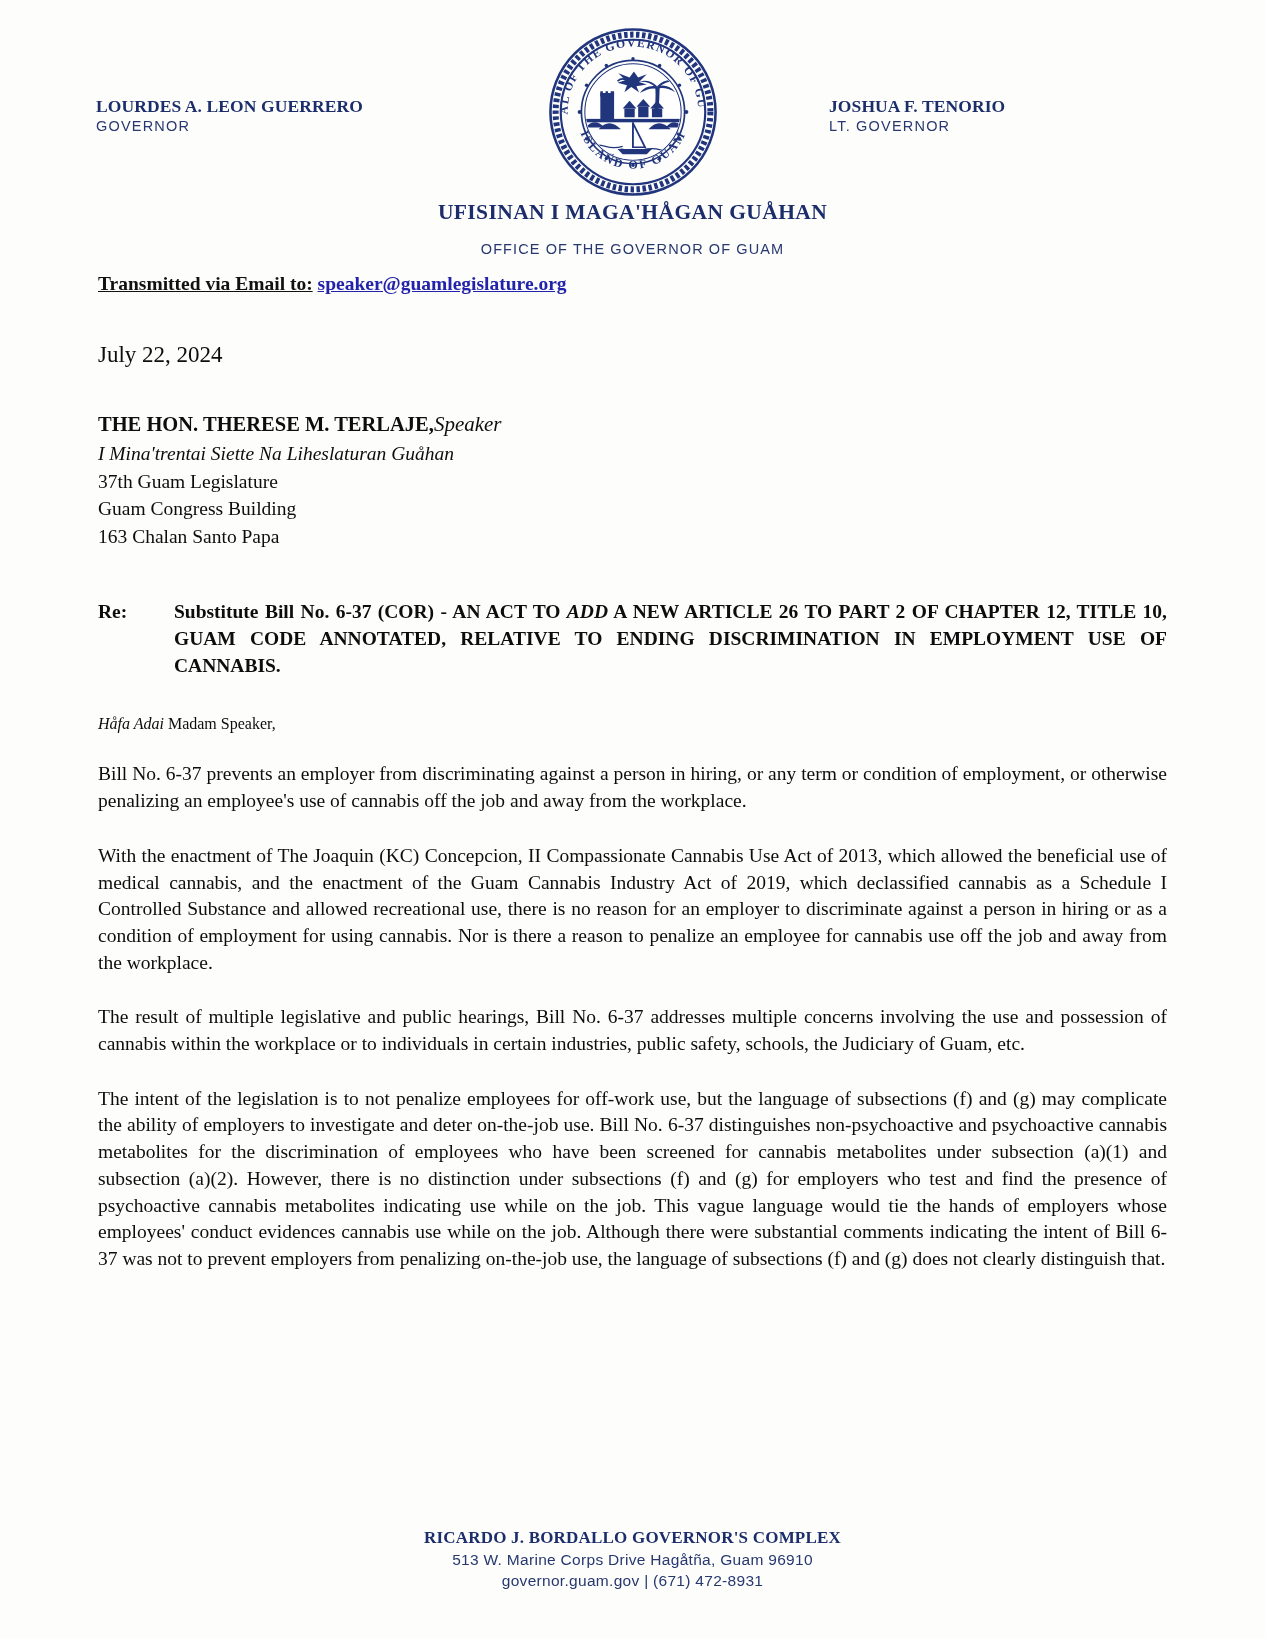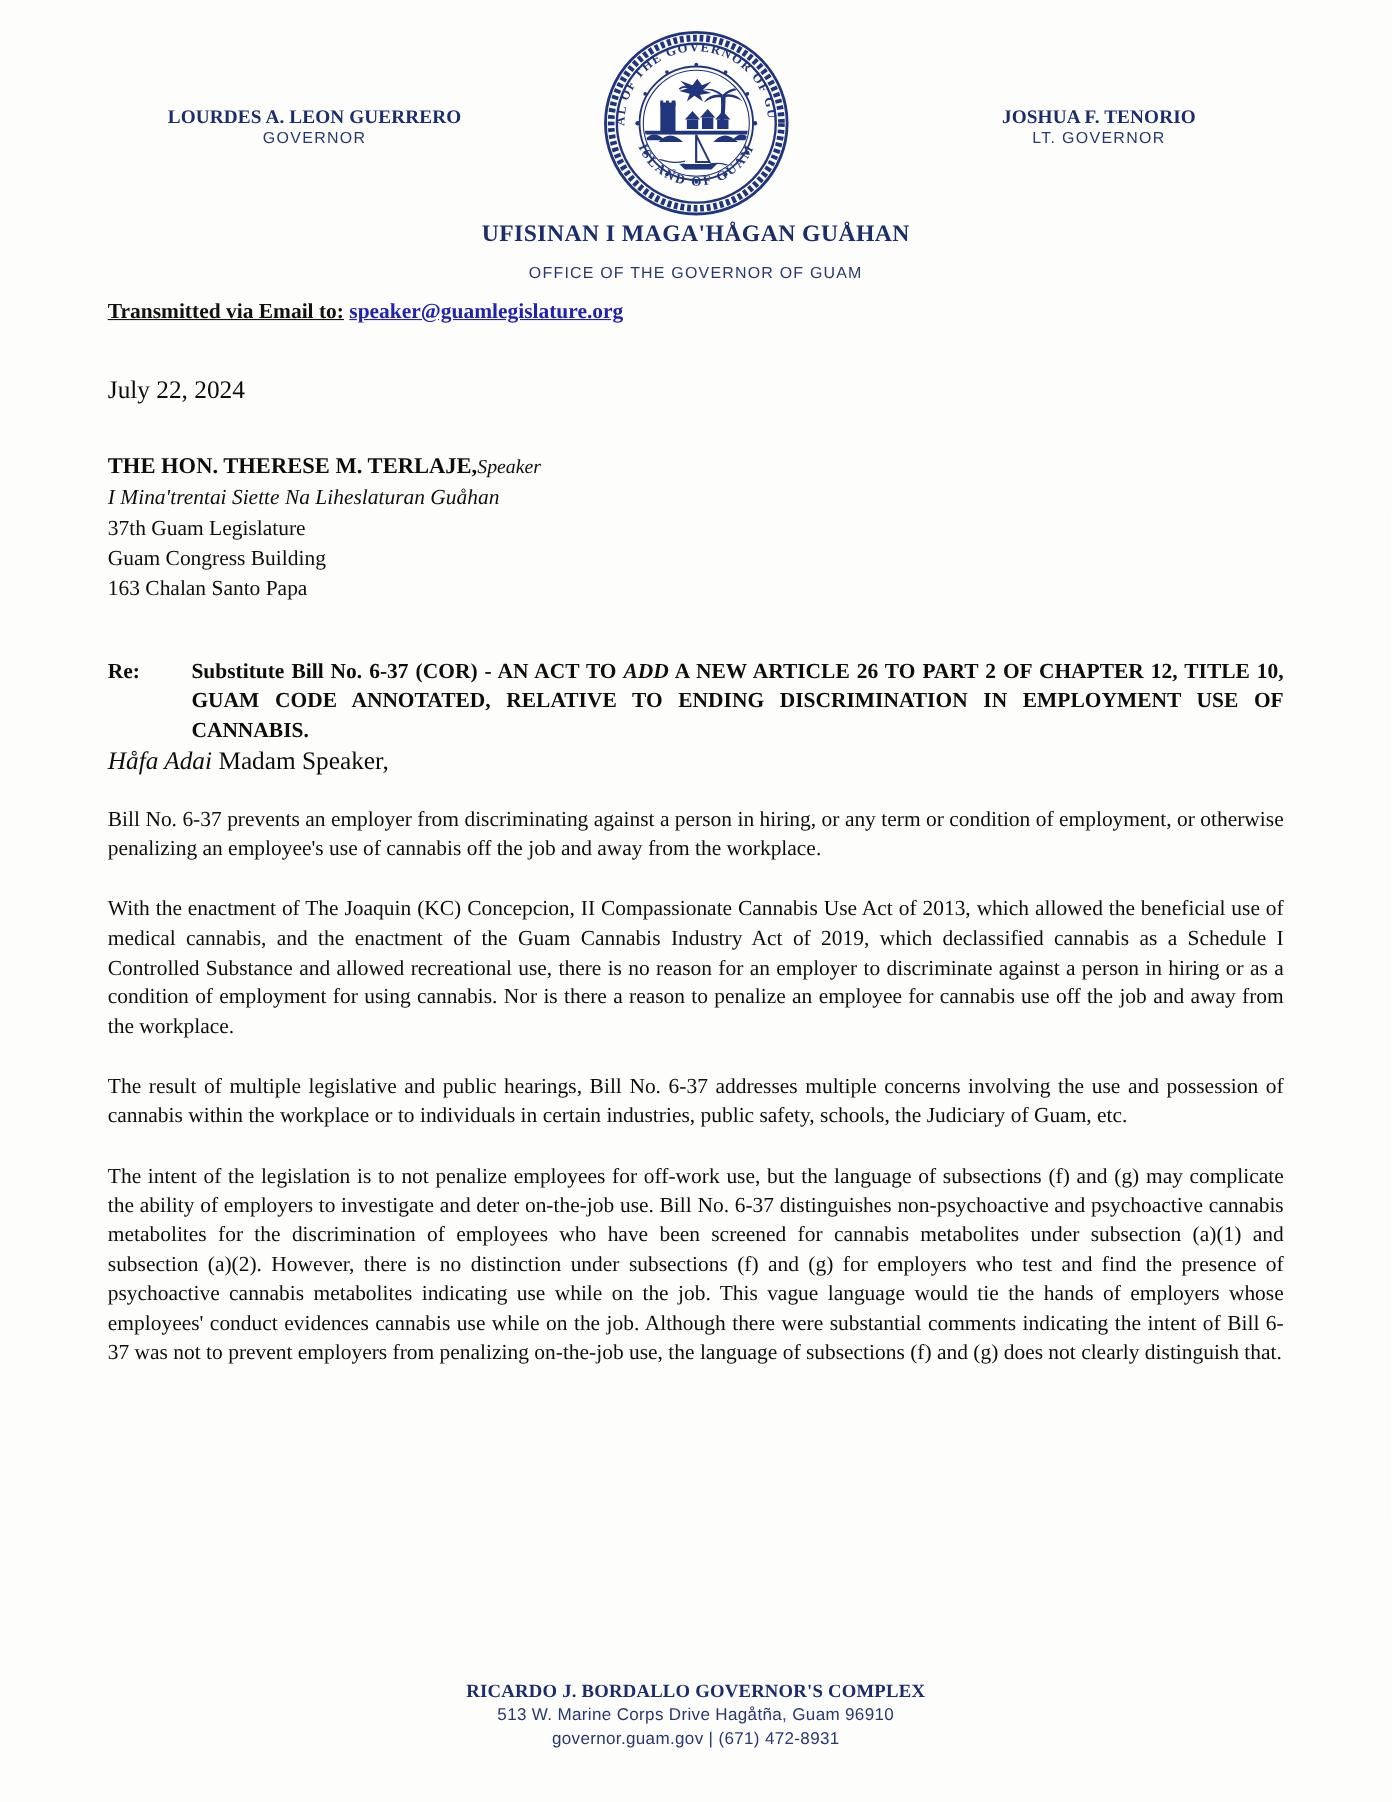"LOURDES A. LEON GUERRERO" .officer { text-align: center -> none }
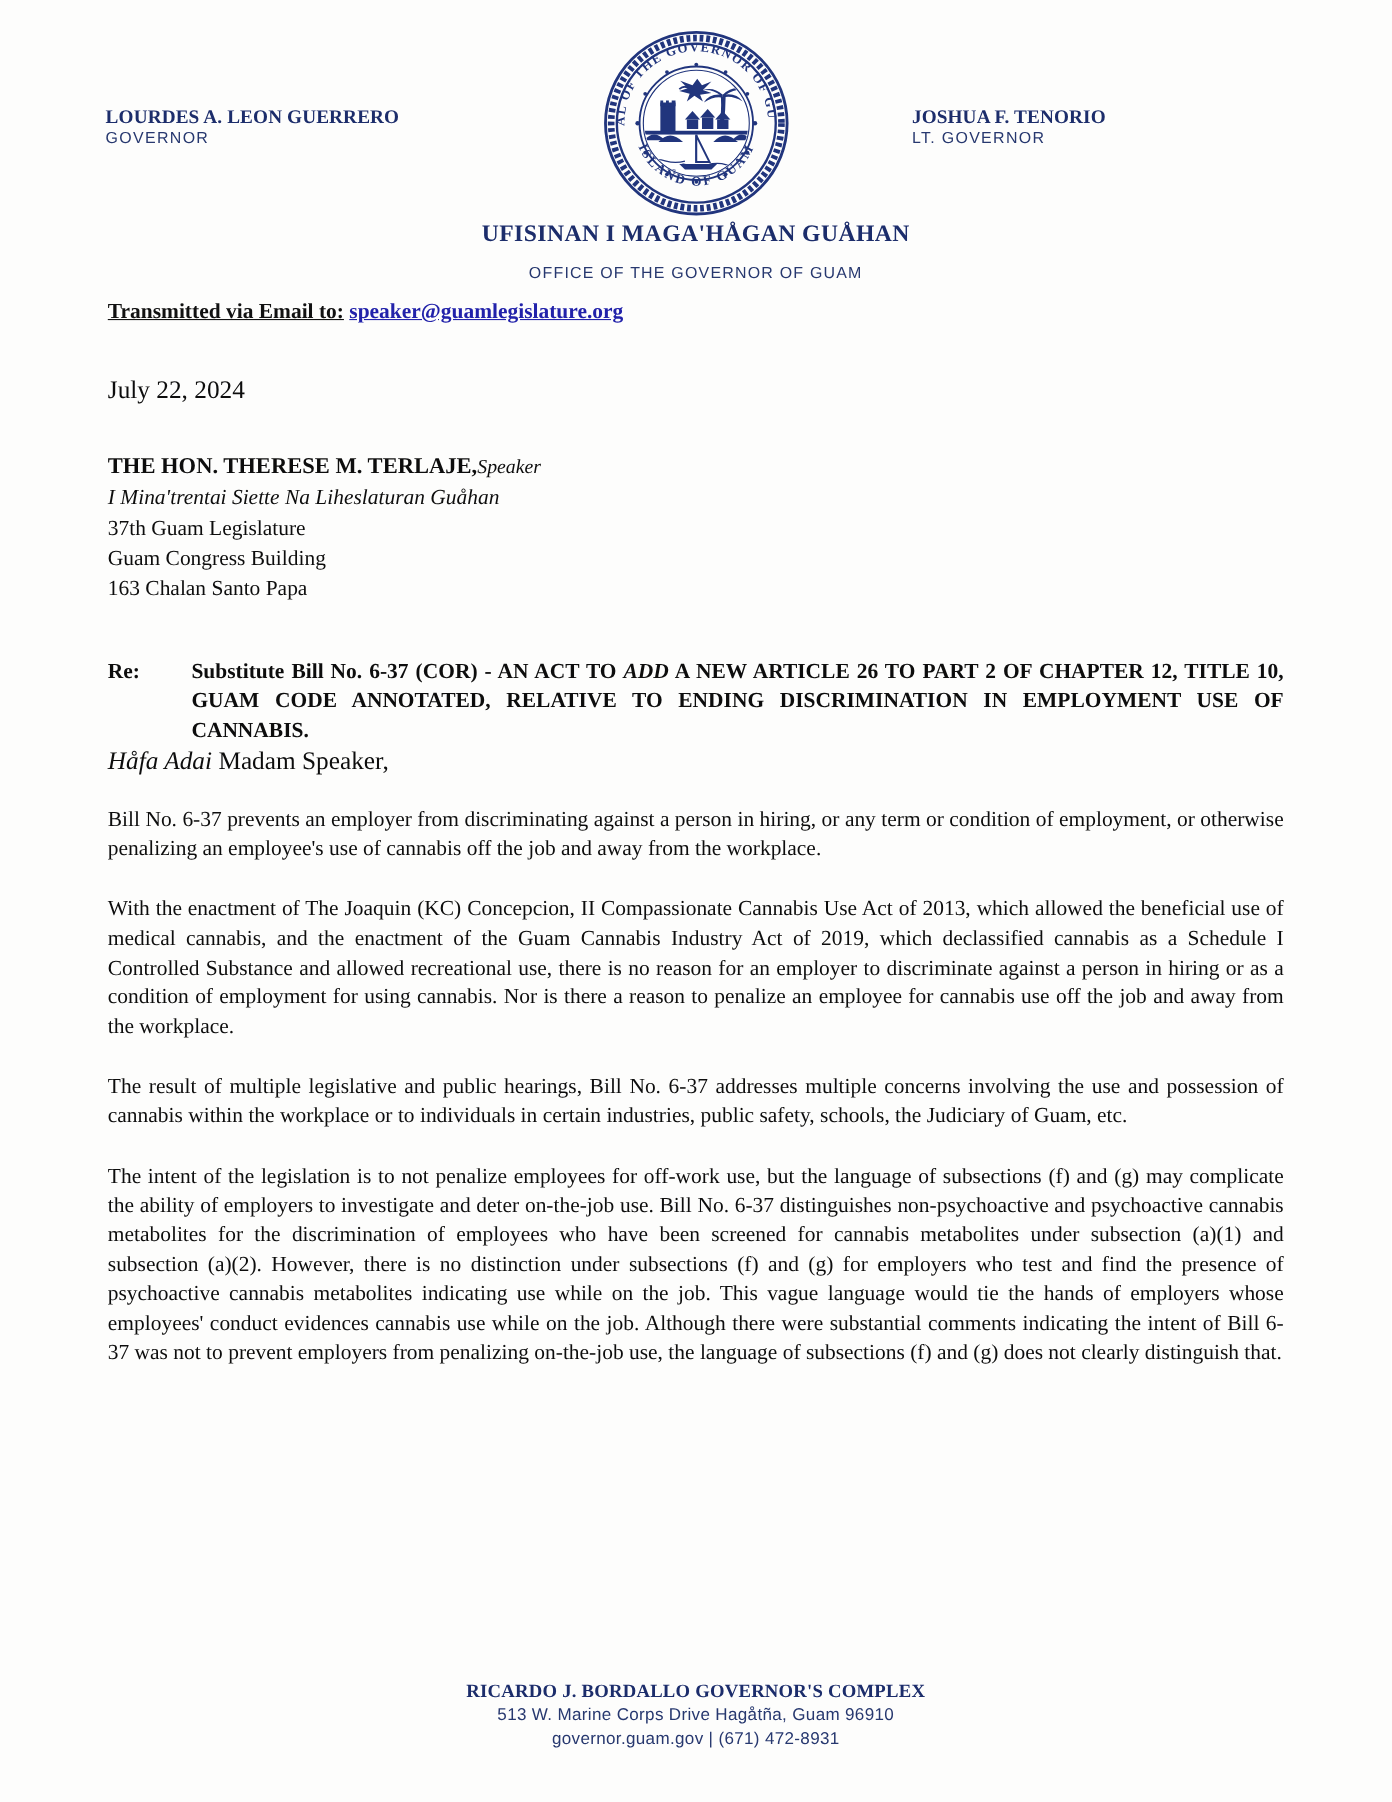"Speaker" .addressee .hon-suffix { font-size: 18px -> 21px }
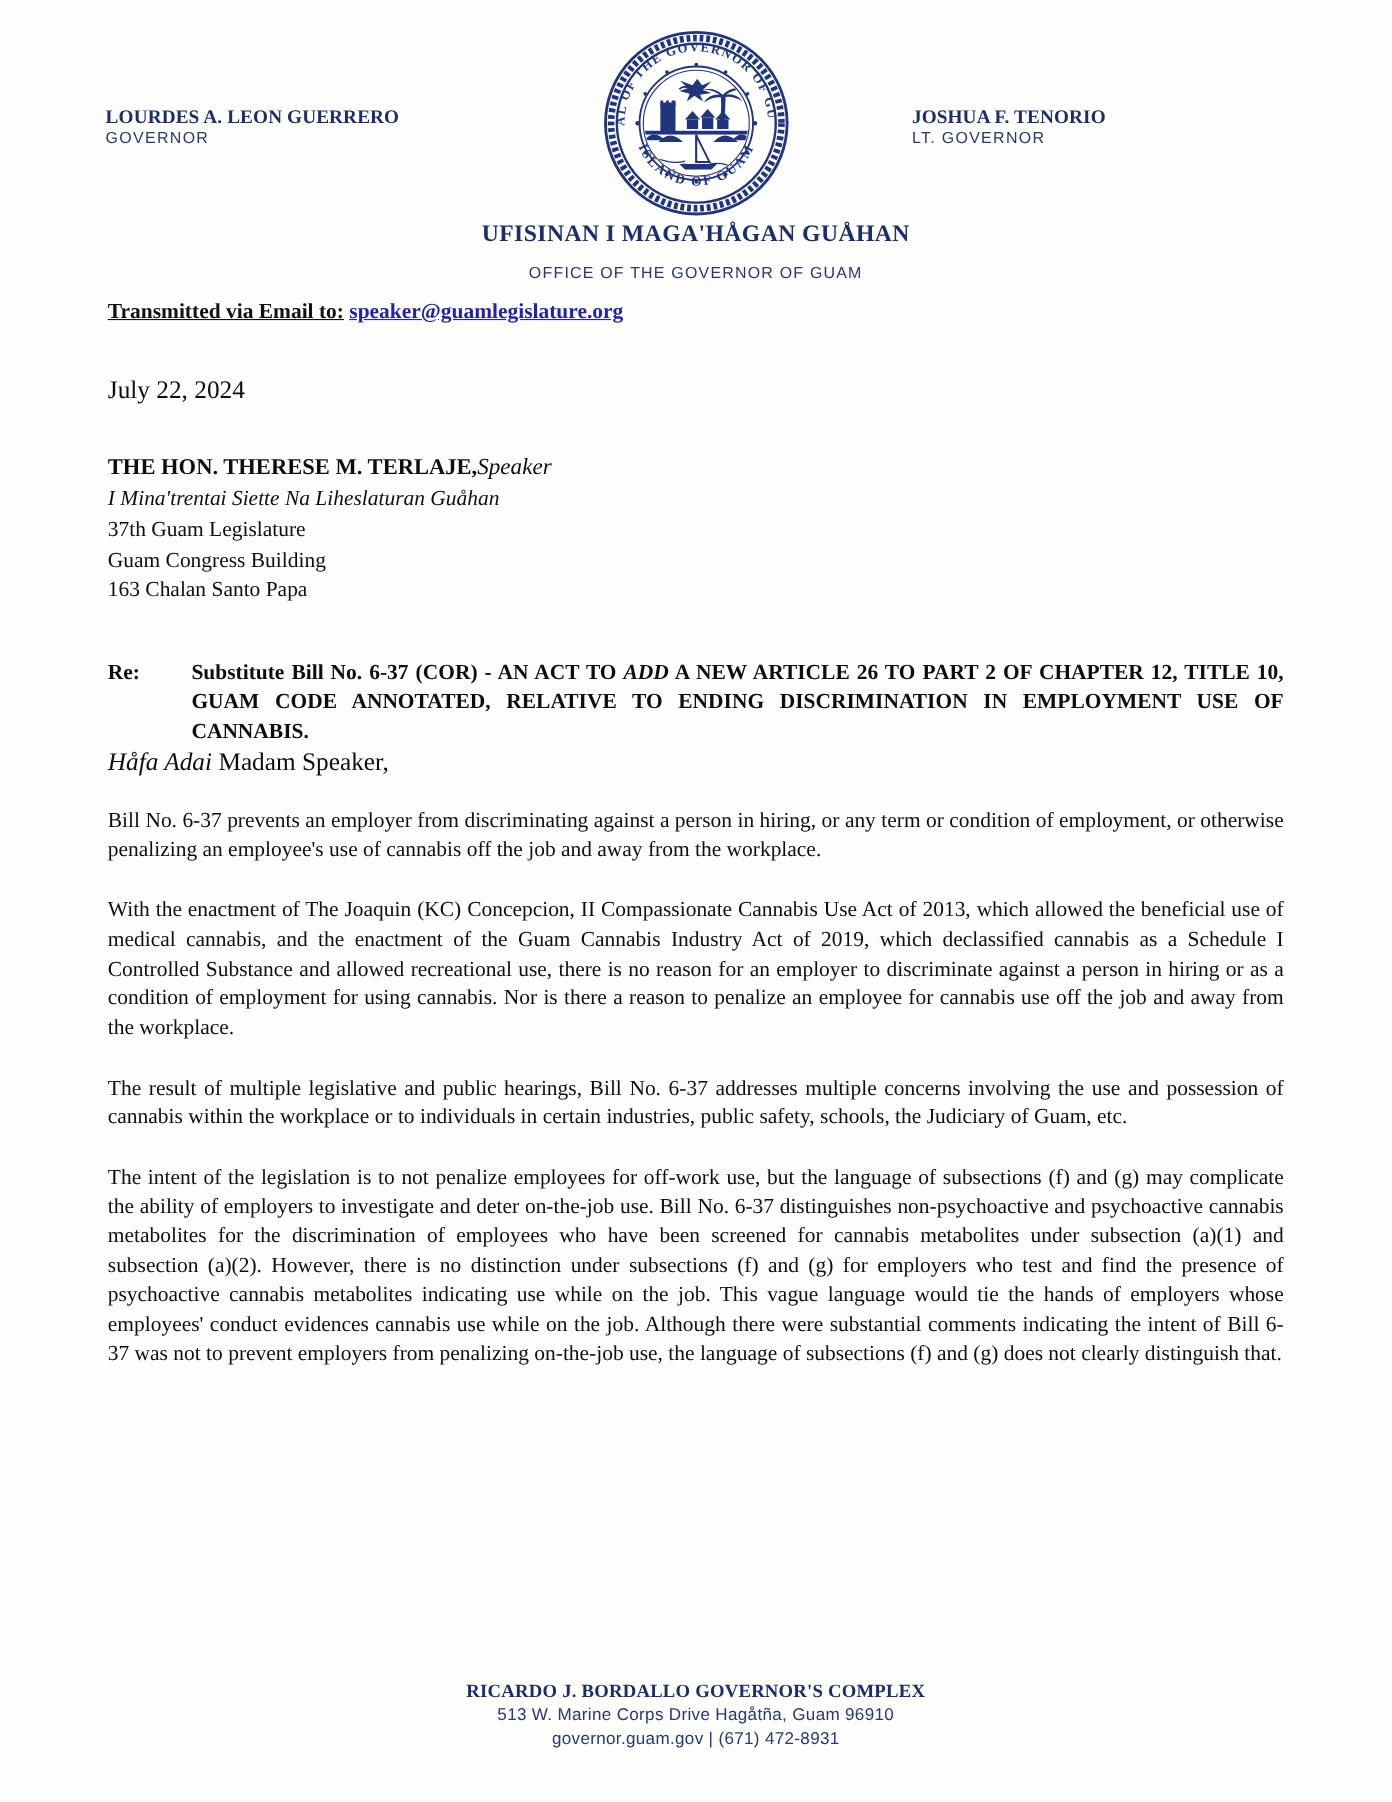"Håfa Adai Madam Speaker," .salutation { font-size: 23px -> 16px; margin-top: none -> 36px }
